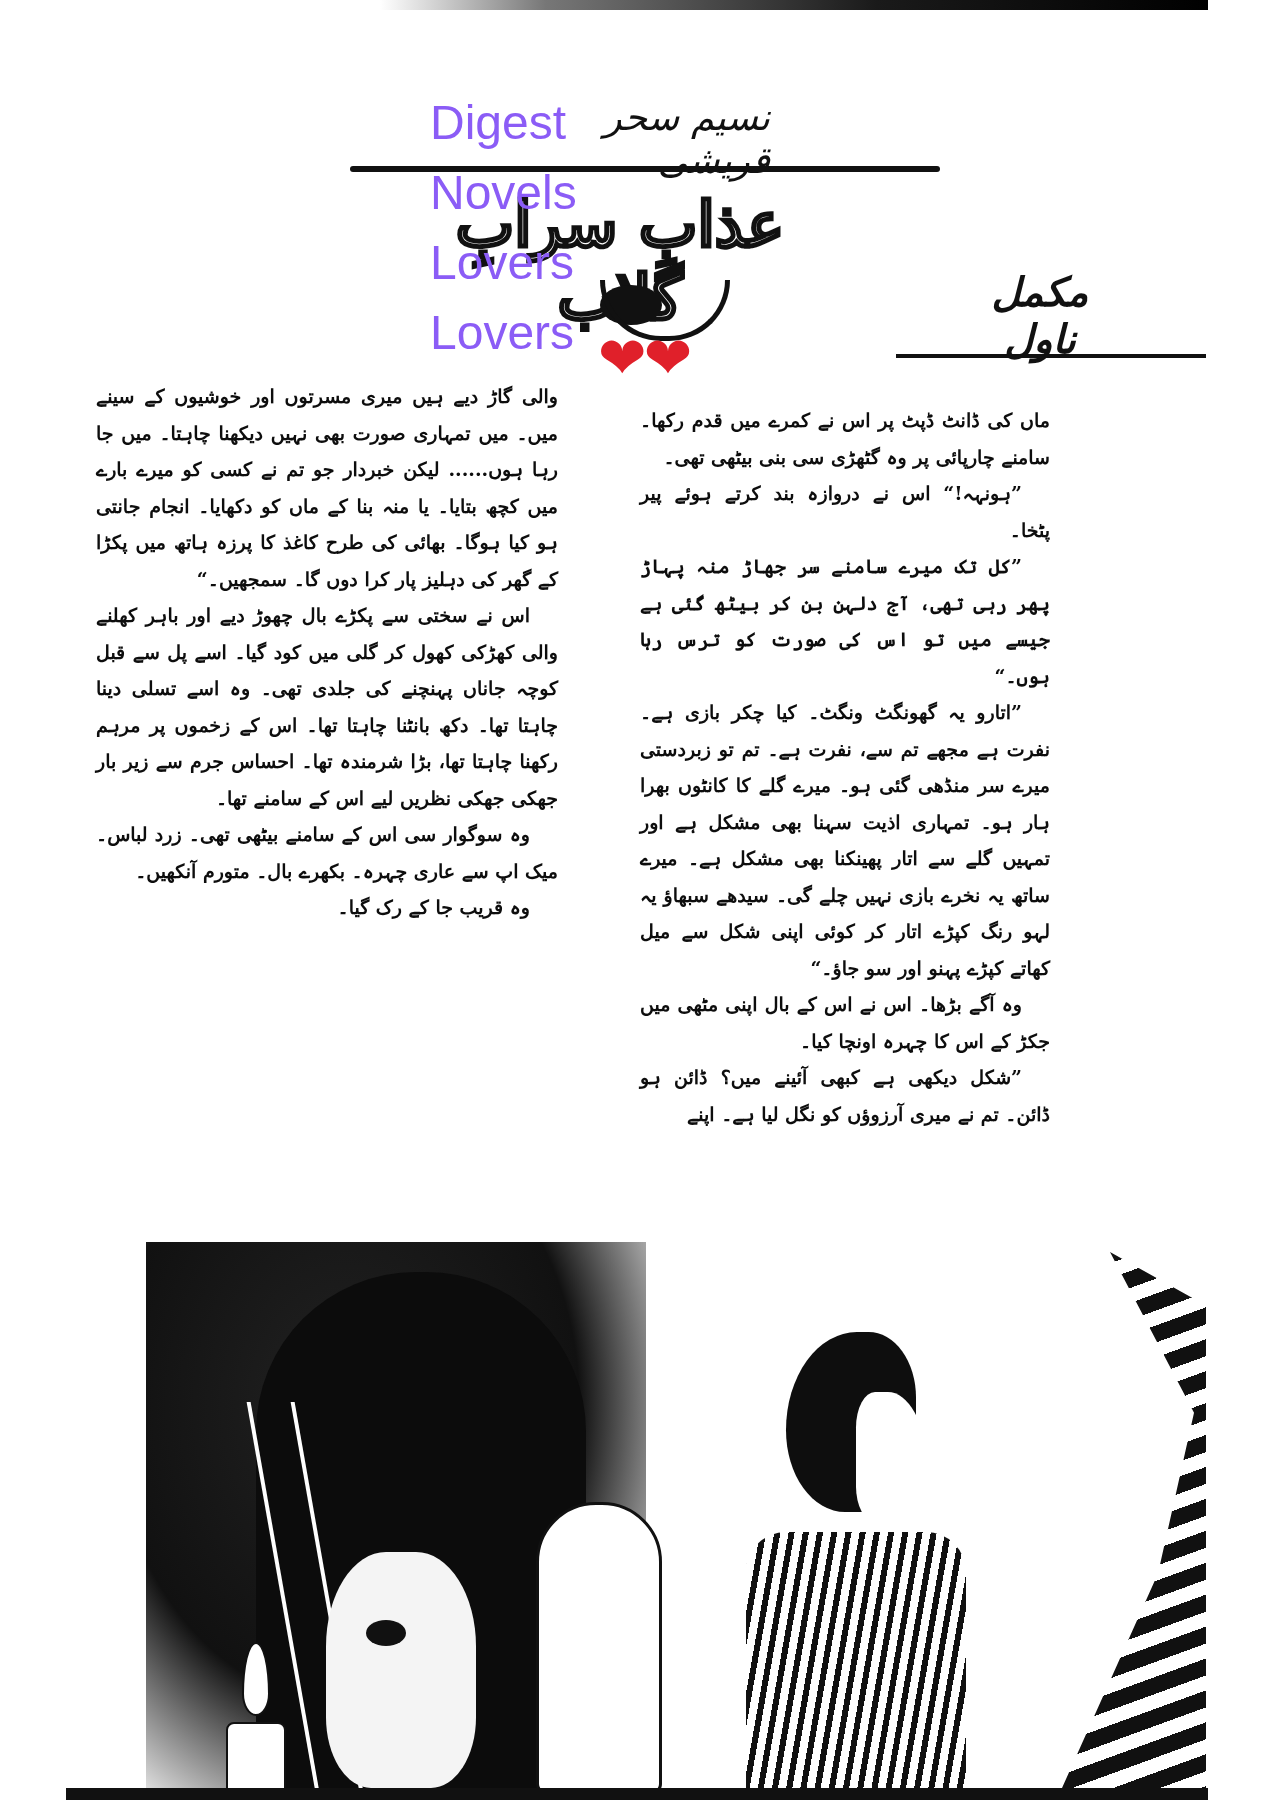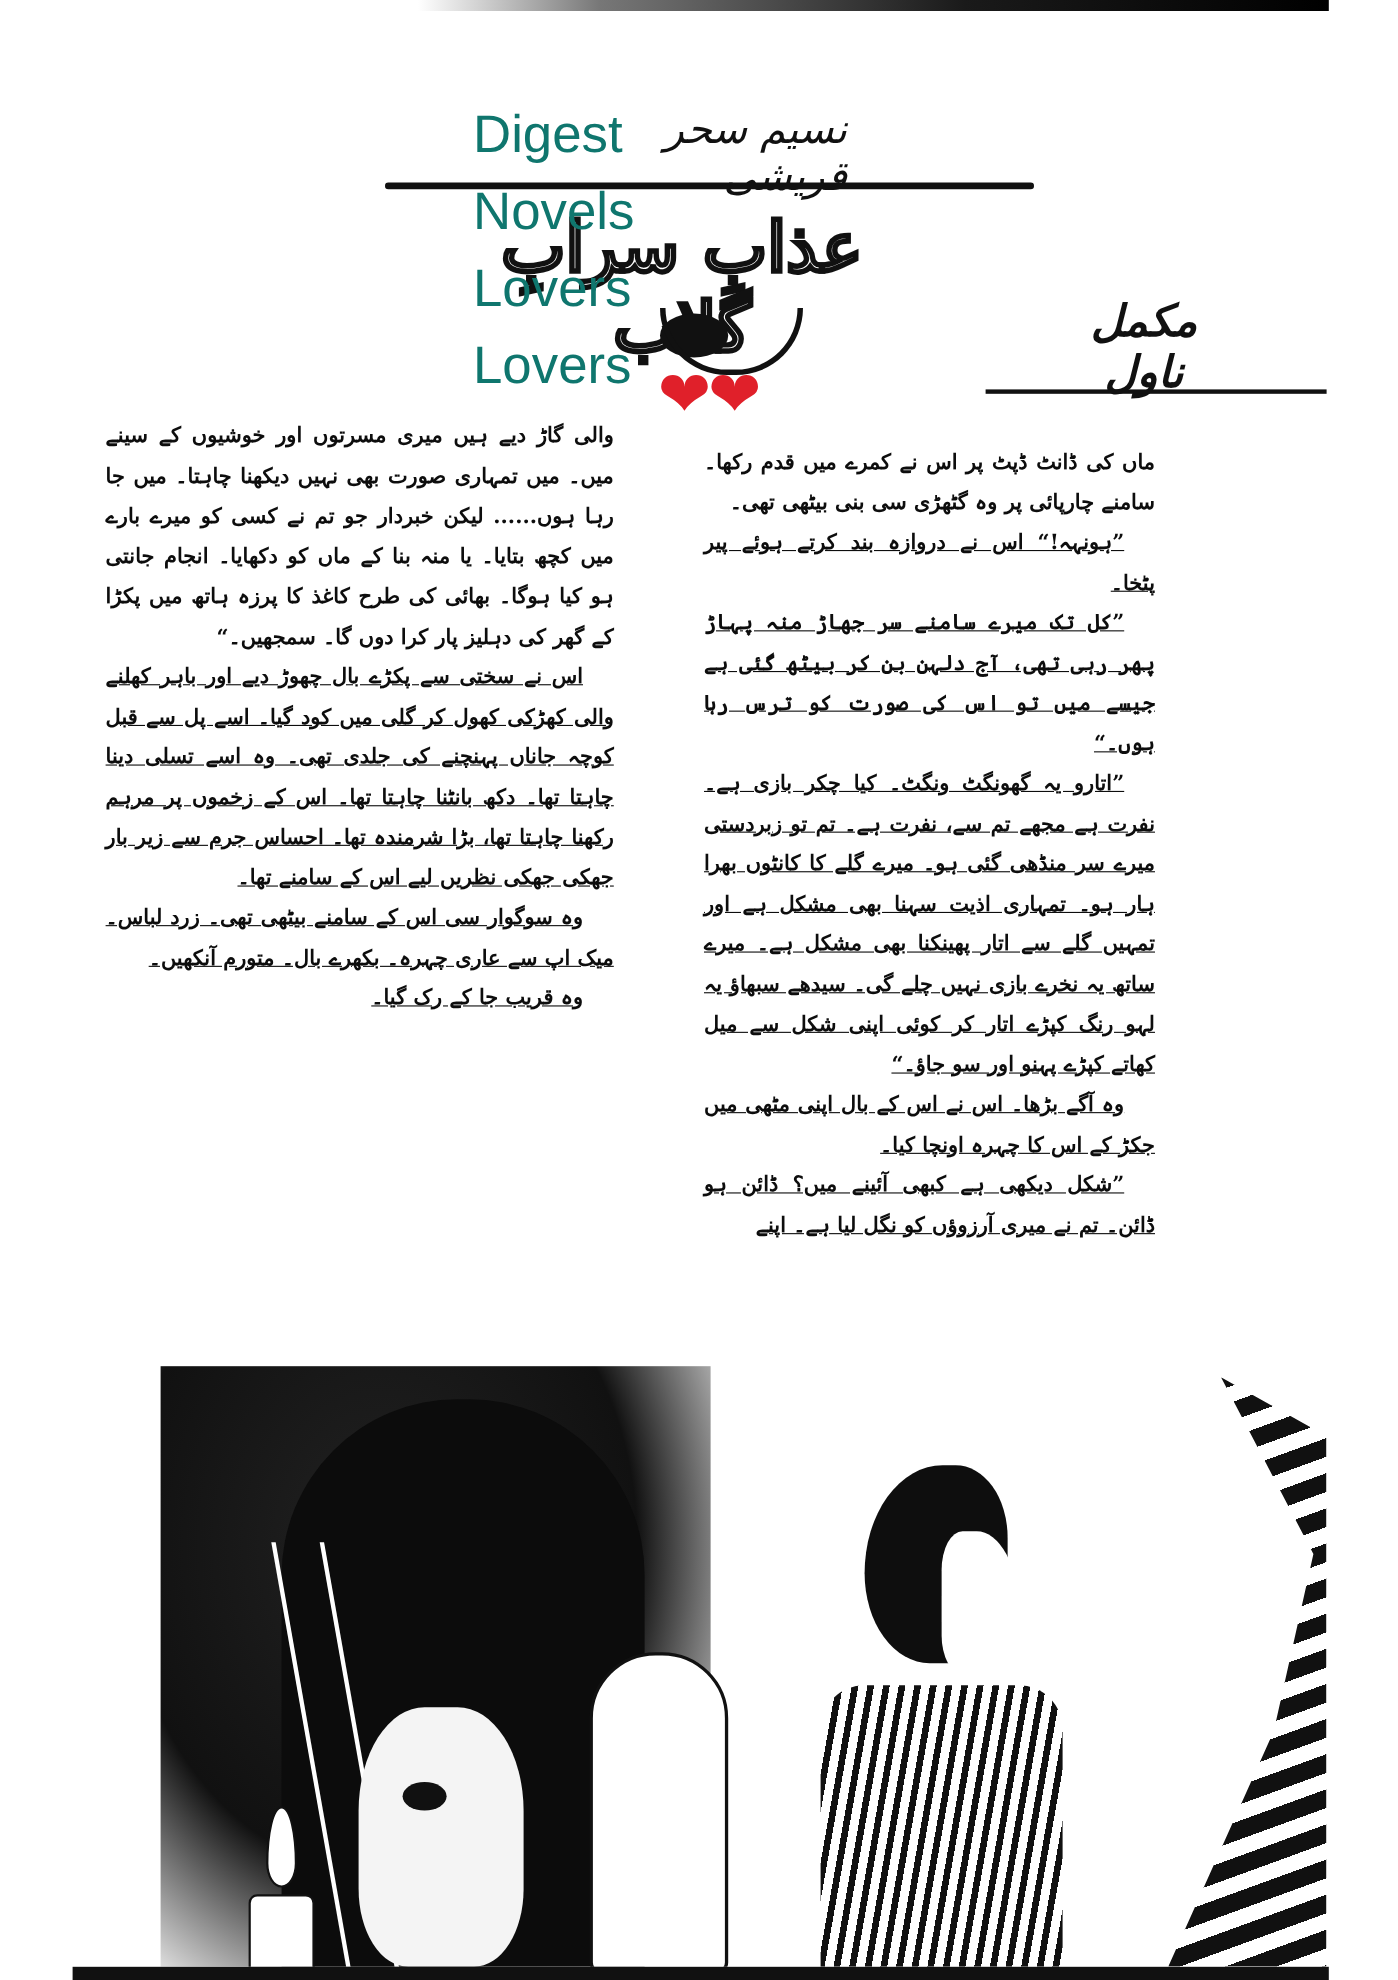"Digest" .watermark { color: #0f766e -> #8b5cf6 }
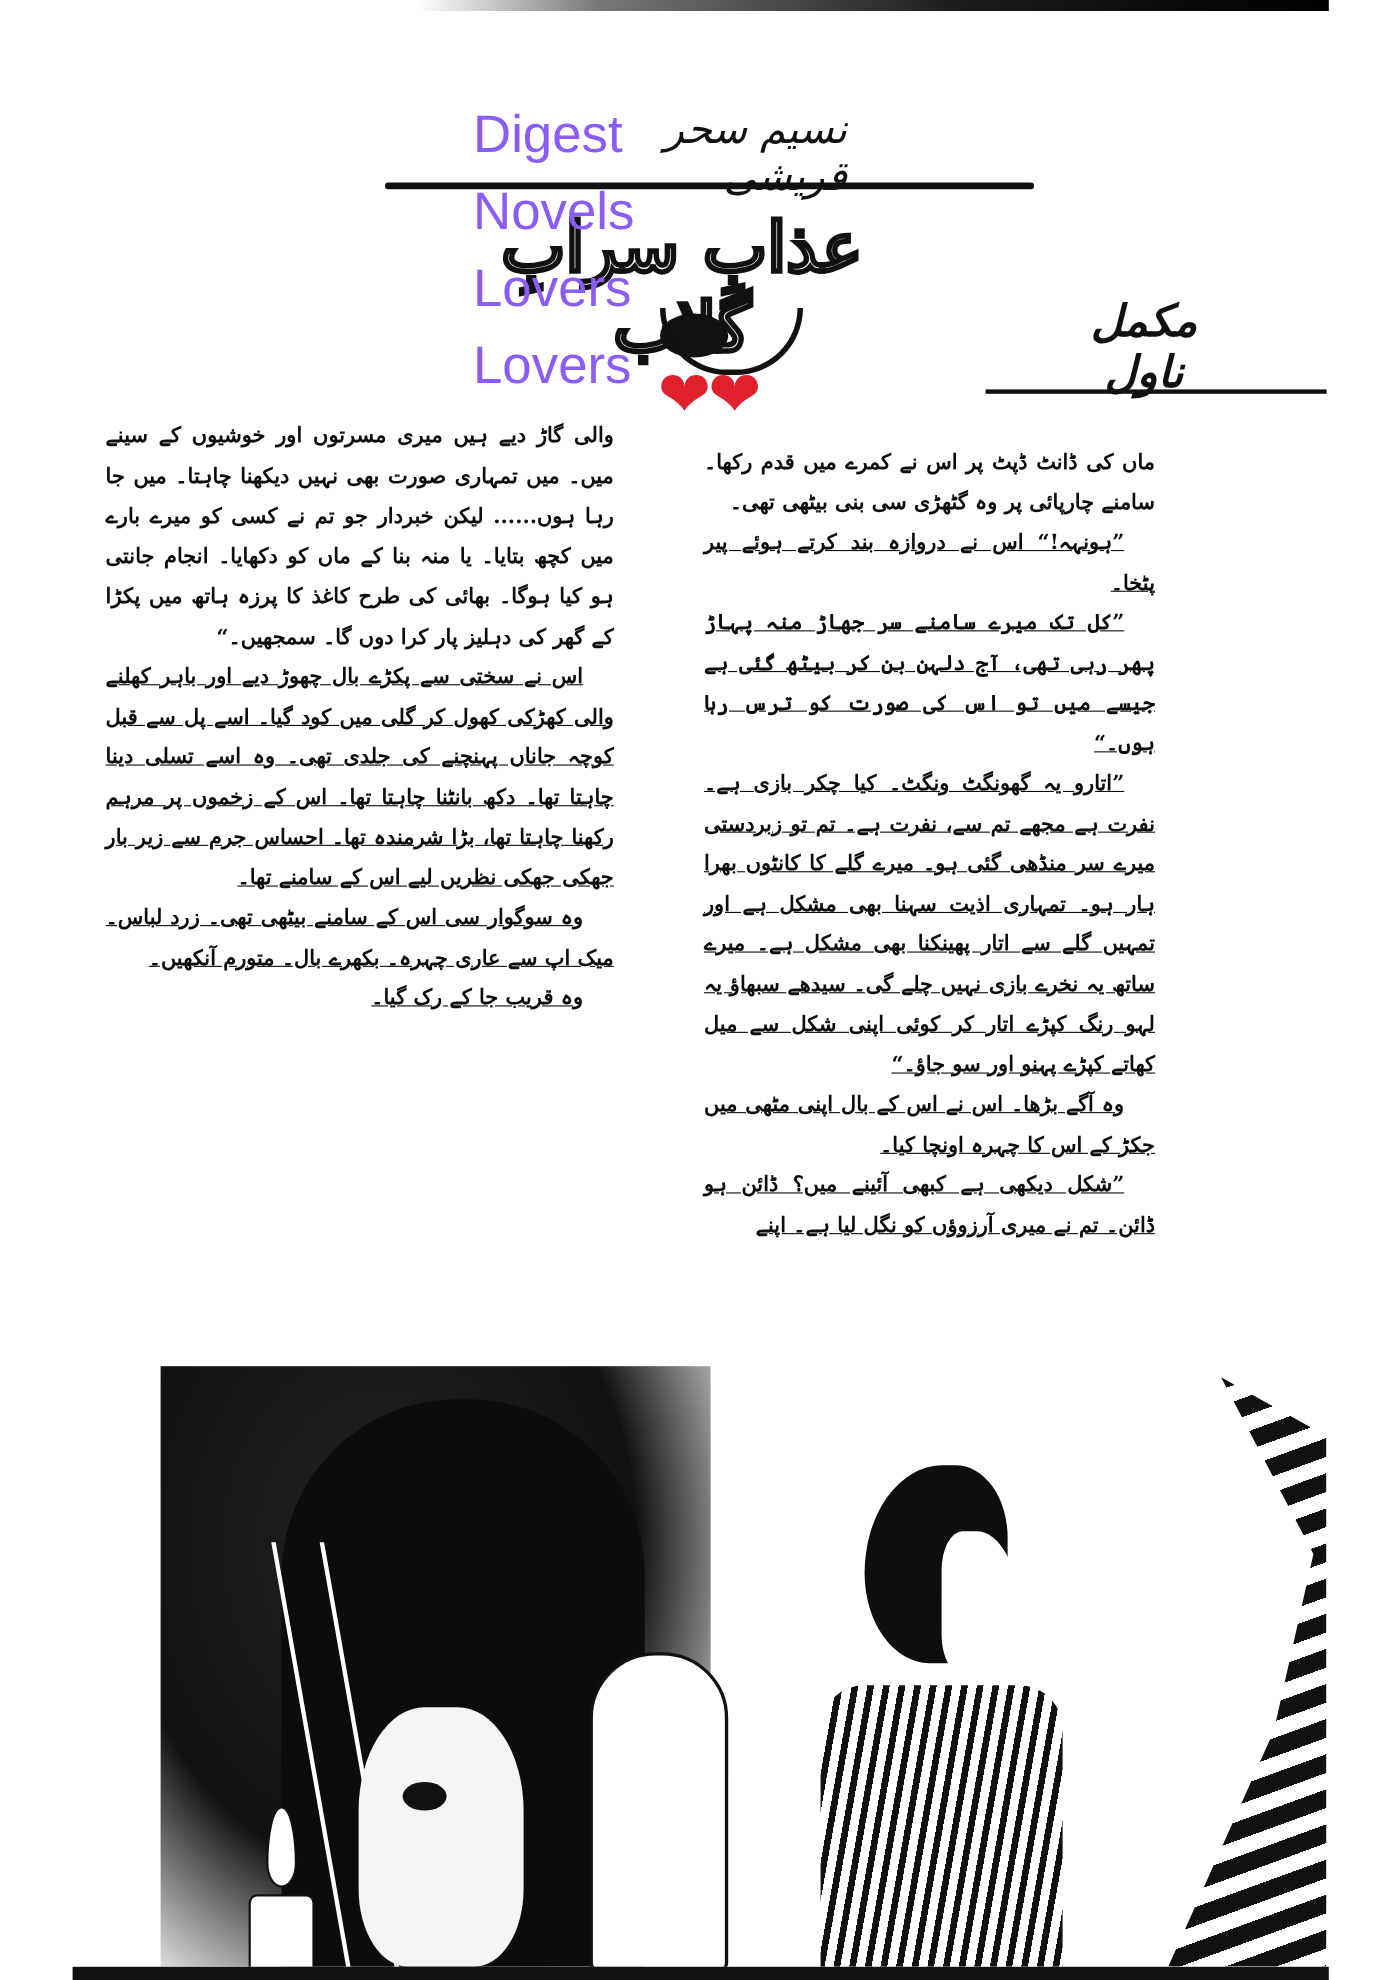"”ہونہہ!“ اس نے دروازہ بند" .para.indent { text-decoration: underline -> none }
